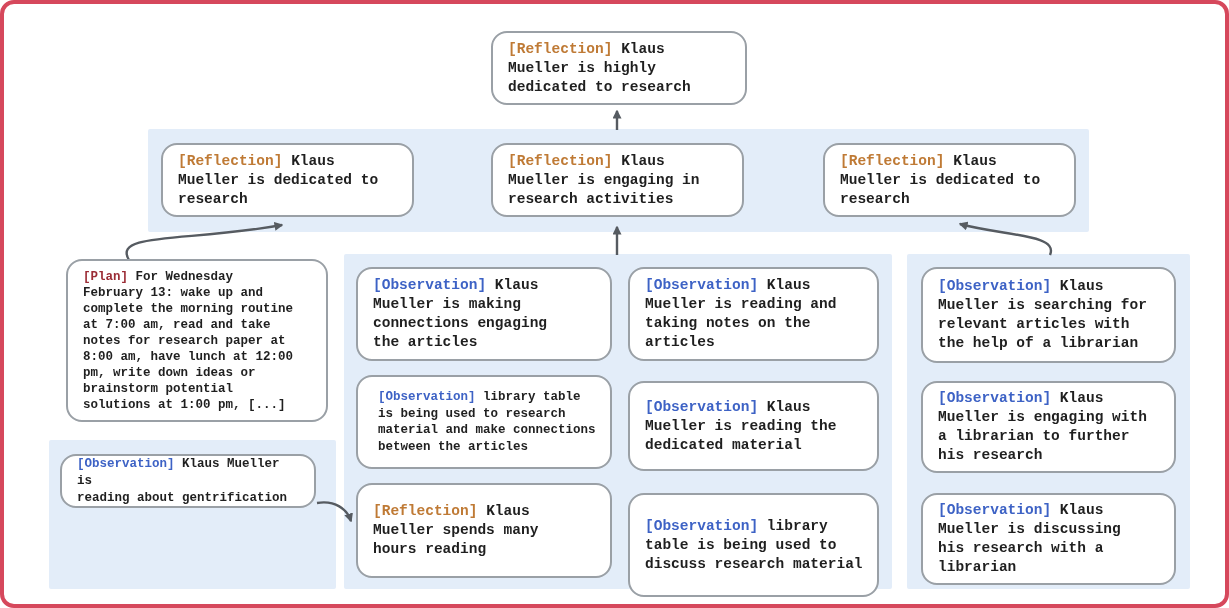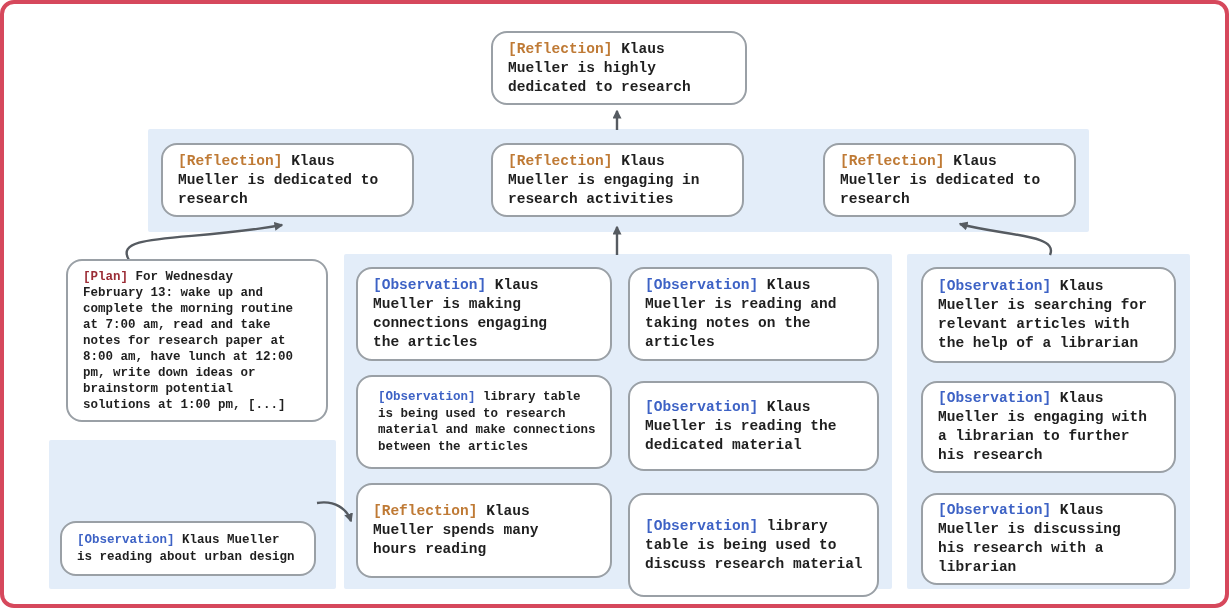"[Observation] Klaus Mueller is" div.node { html: none -> <div> <div><span>[Observation]</span> <span>Klaus Mueller is reading about gentrification</span></div> </div> }
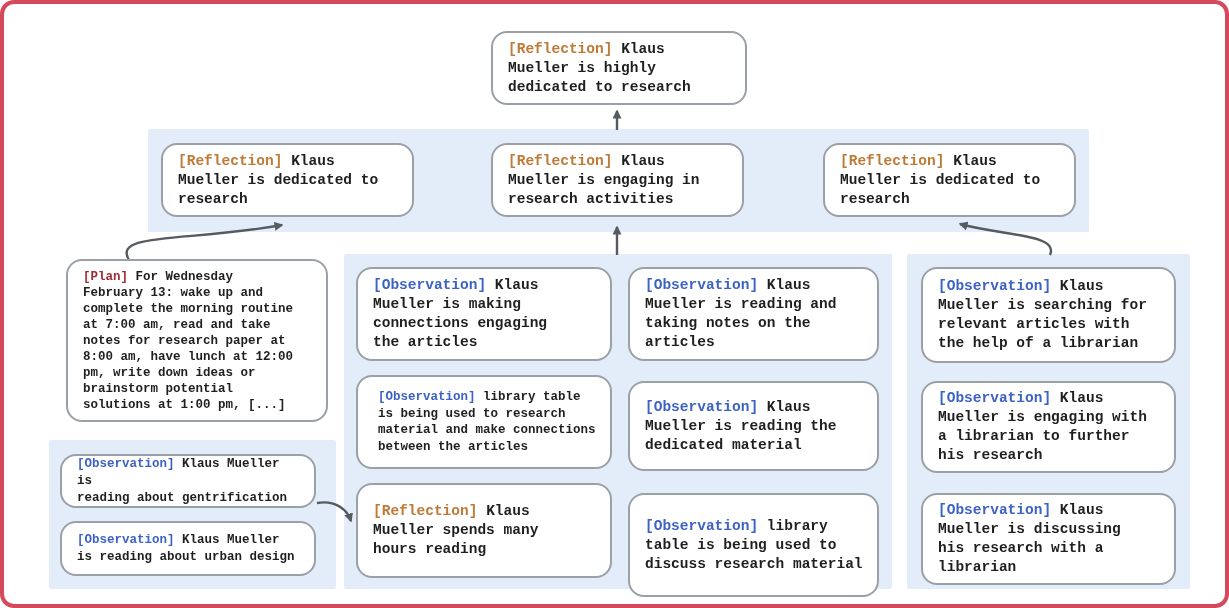"[Observation] Klaus Mueller" div.node { html: <div> <div><span>[Observation]</span> <span>Klaus Mueller is reading about urban design</span></div> </div> -> none }
